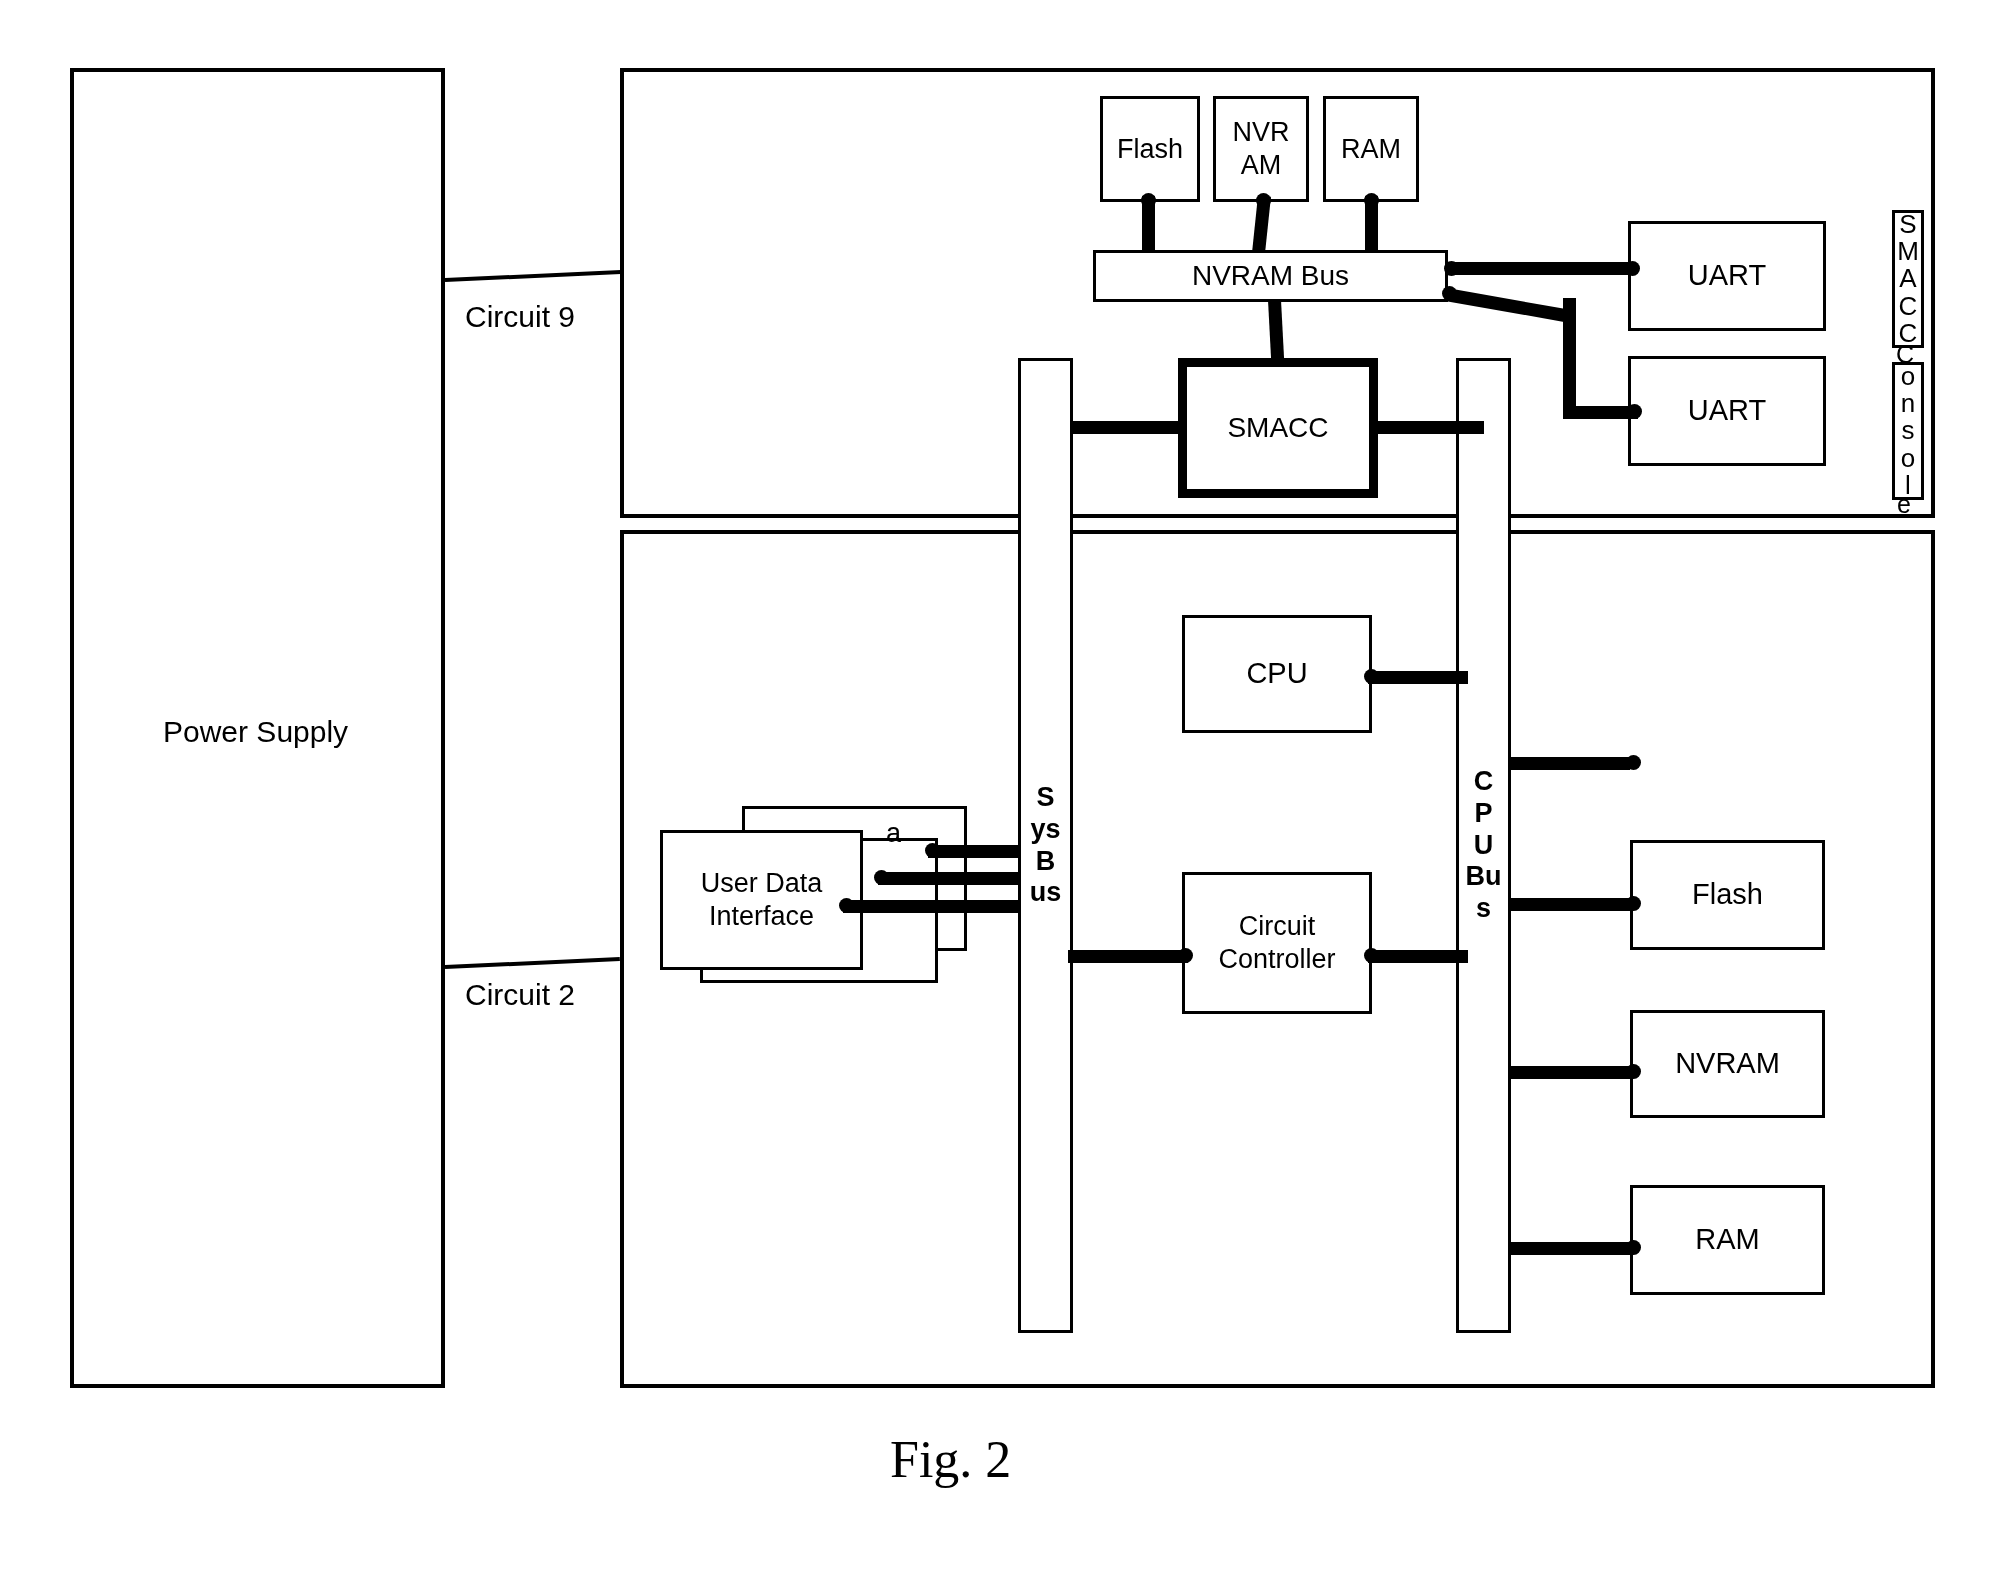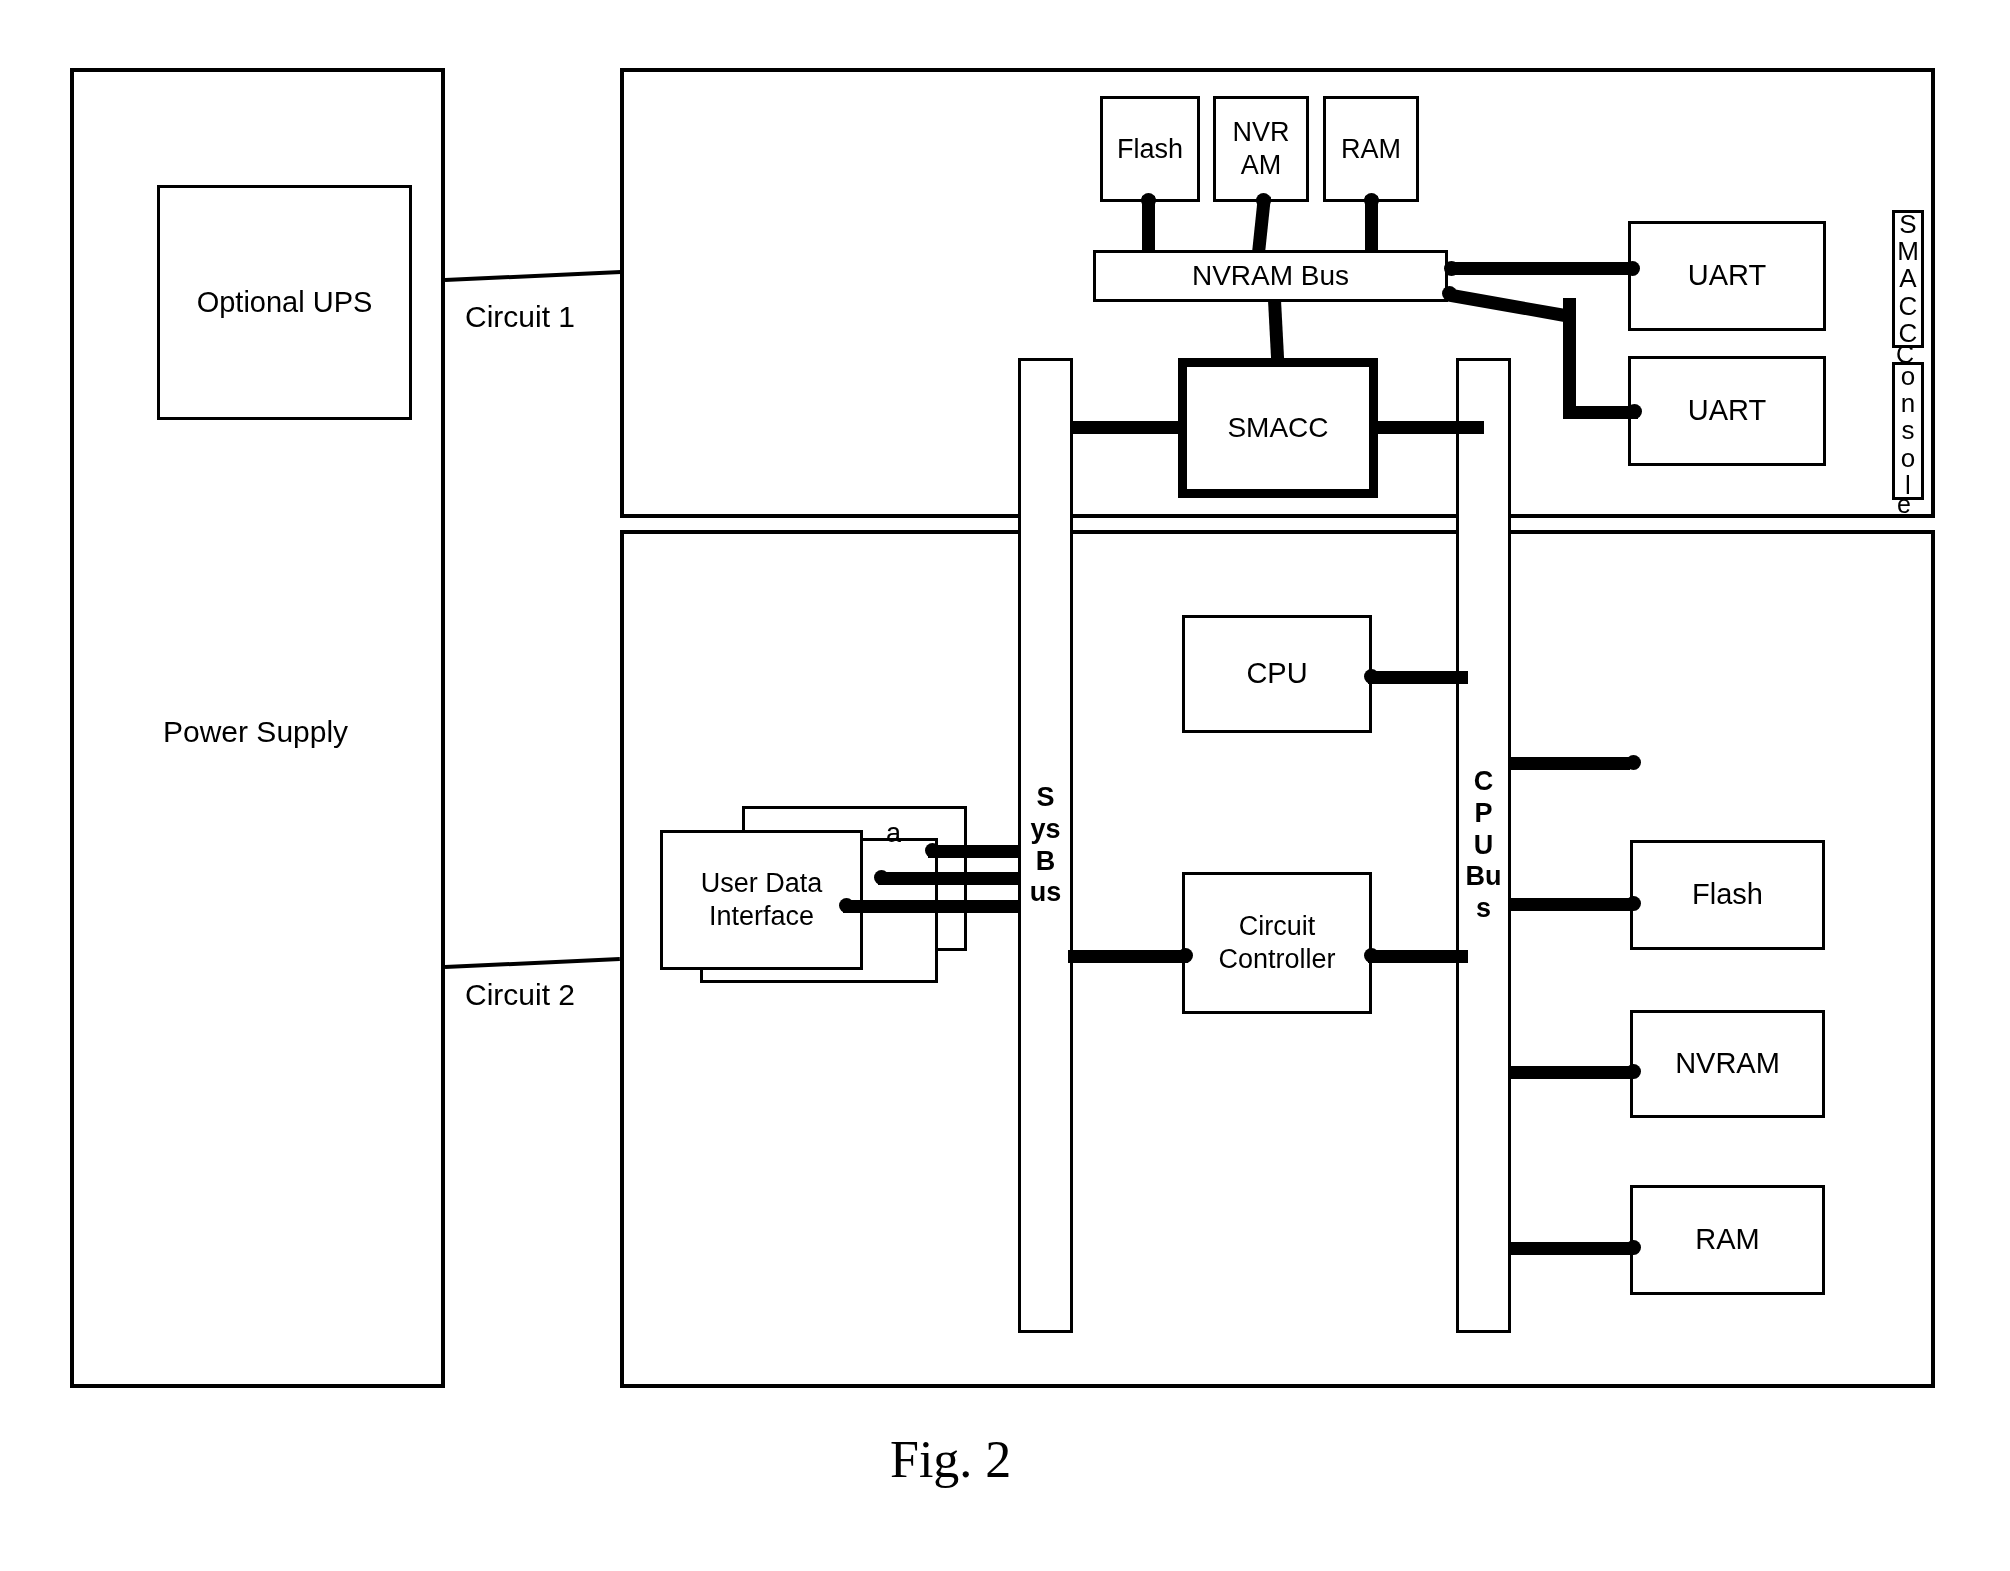"Optional UPS" div.box { html: <div> <span>Optional UPS</span> </div> -> none }
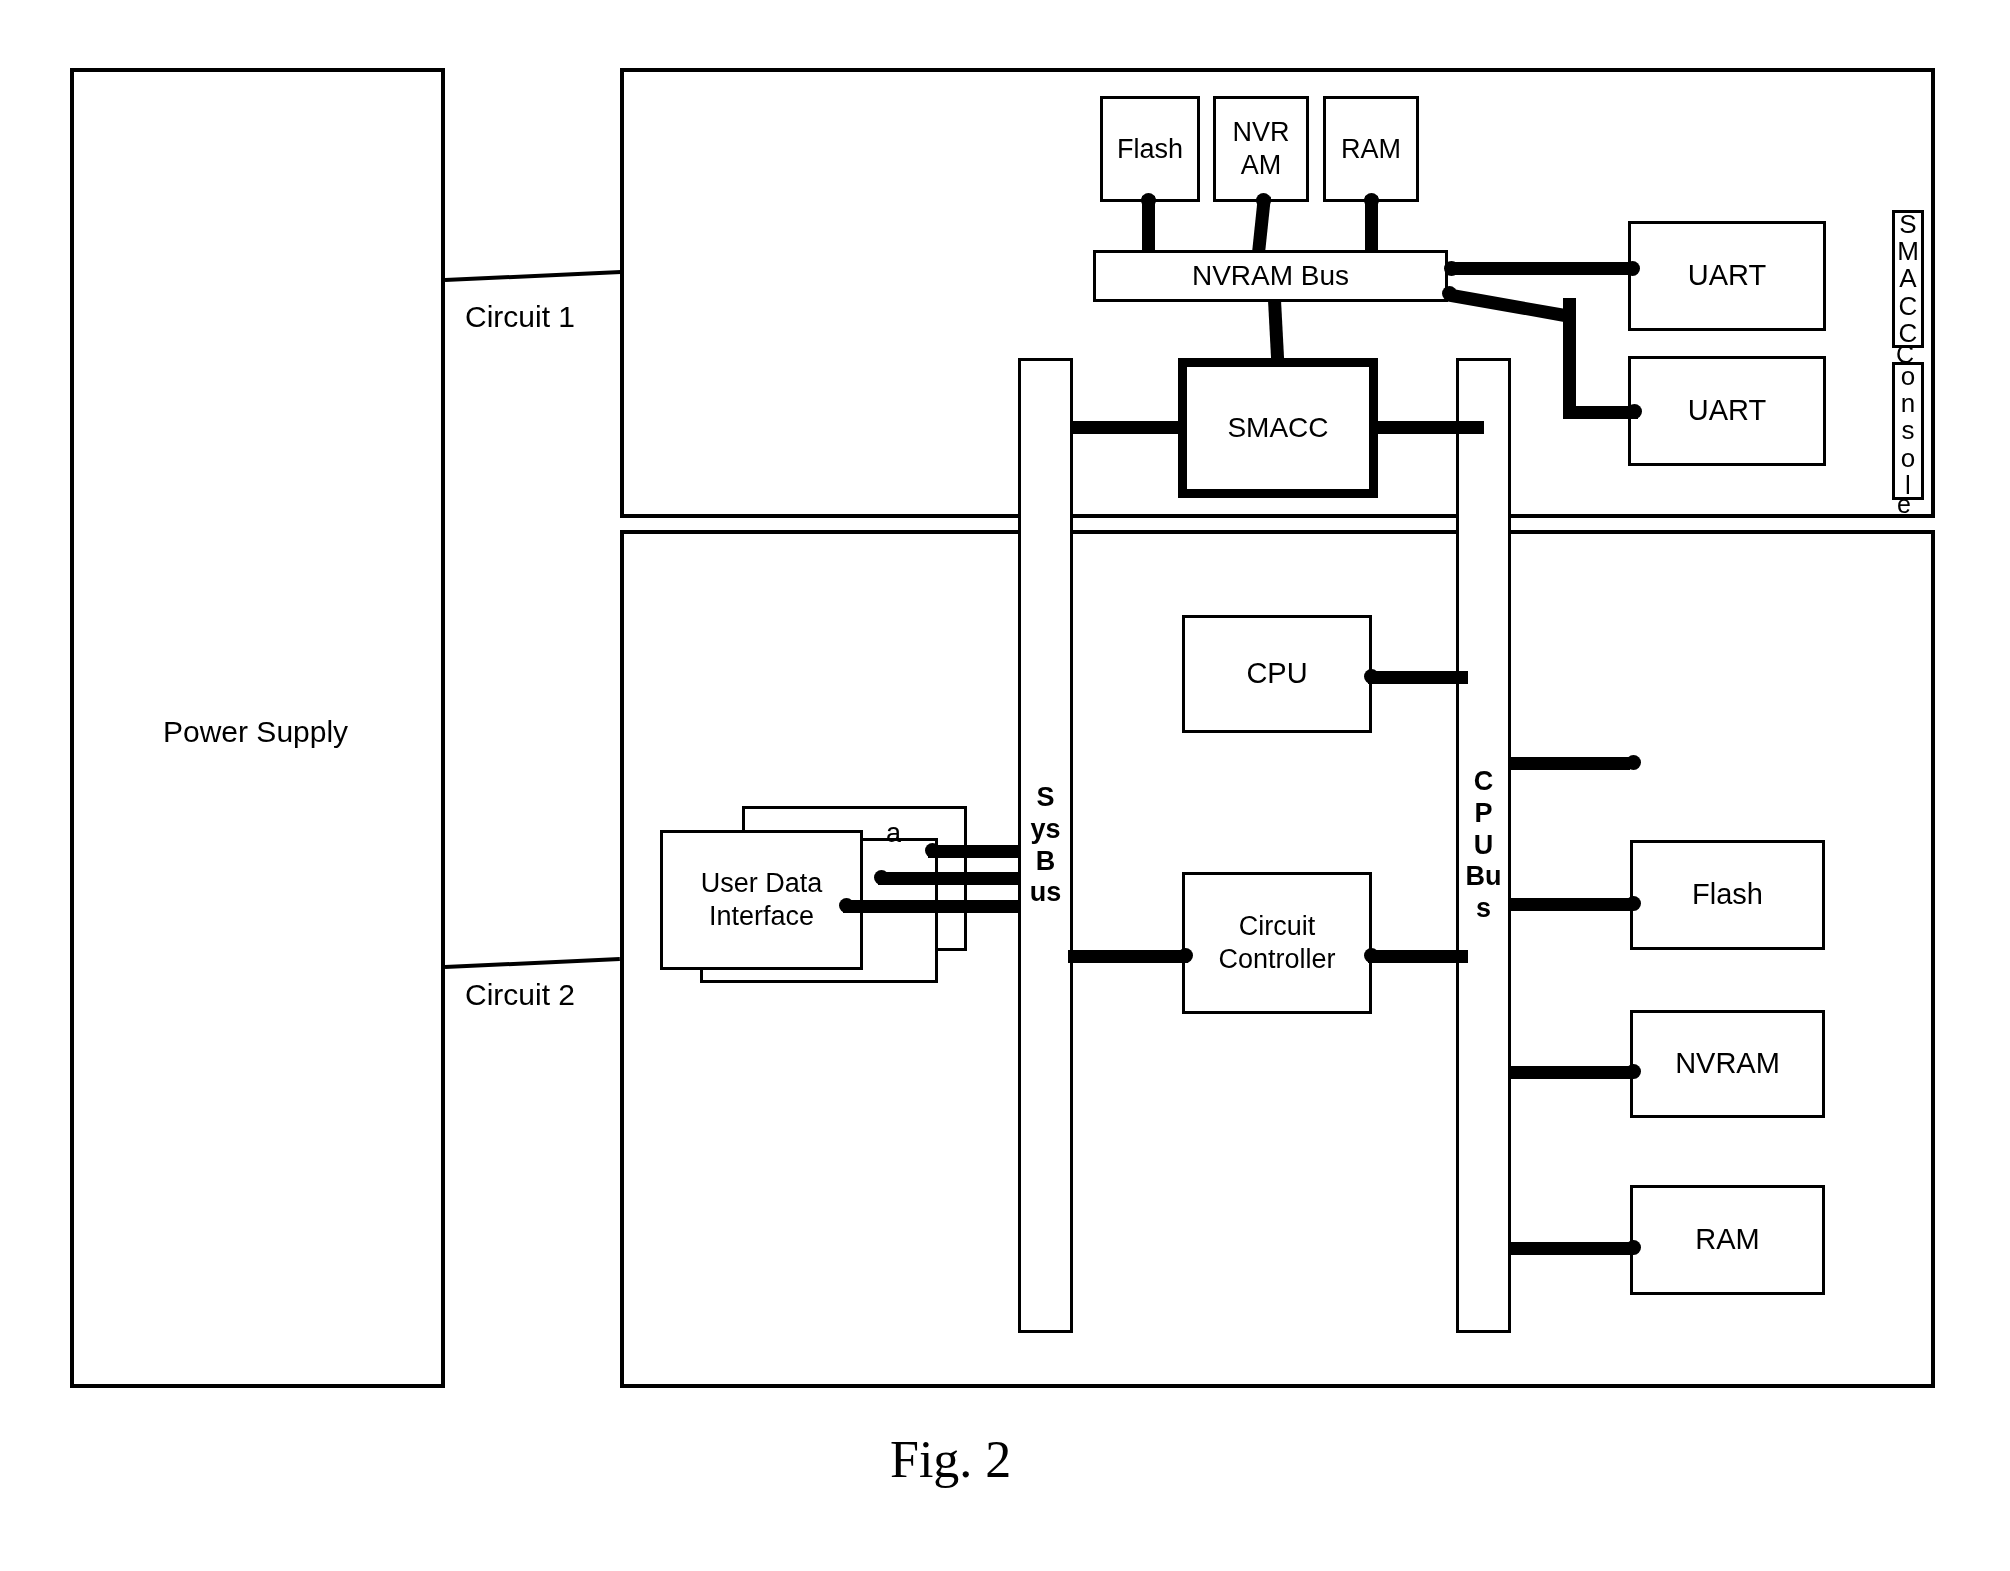"Circuit 1" div.label { text: 1 -> 9 }
